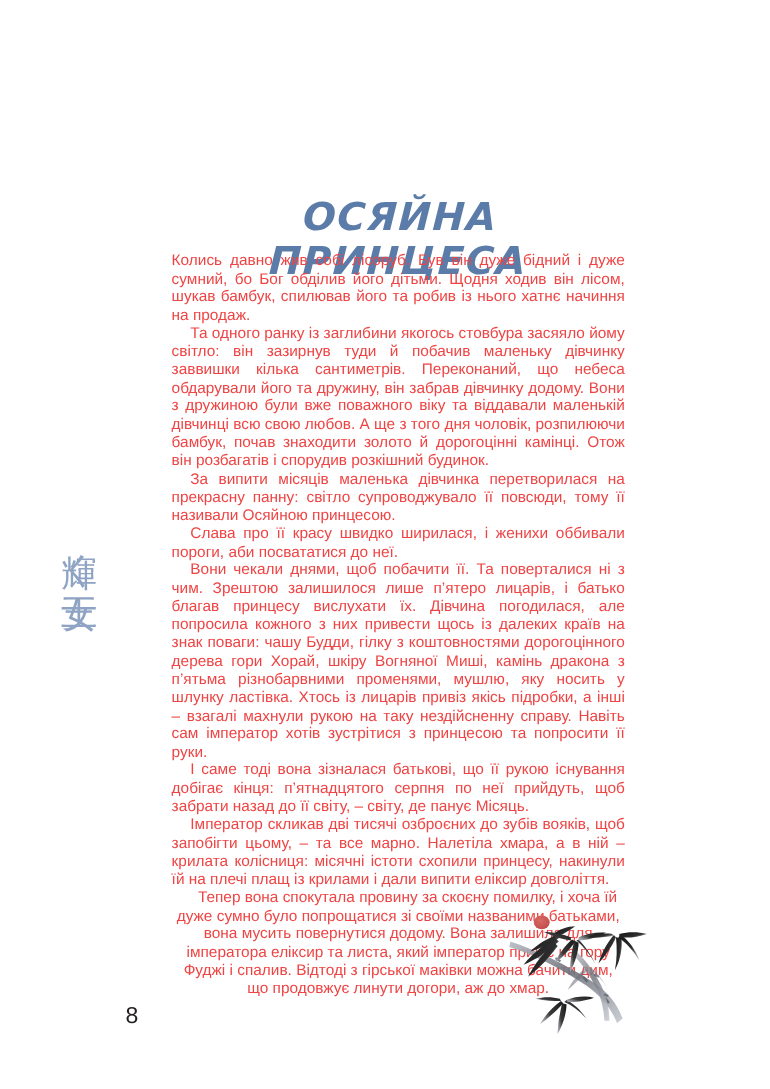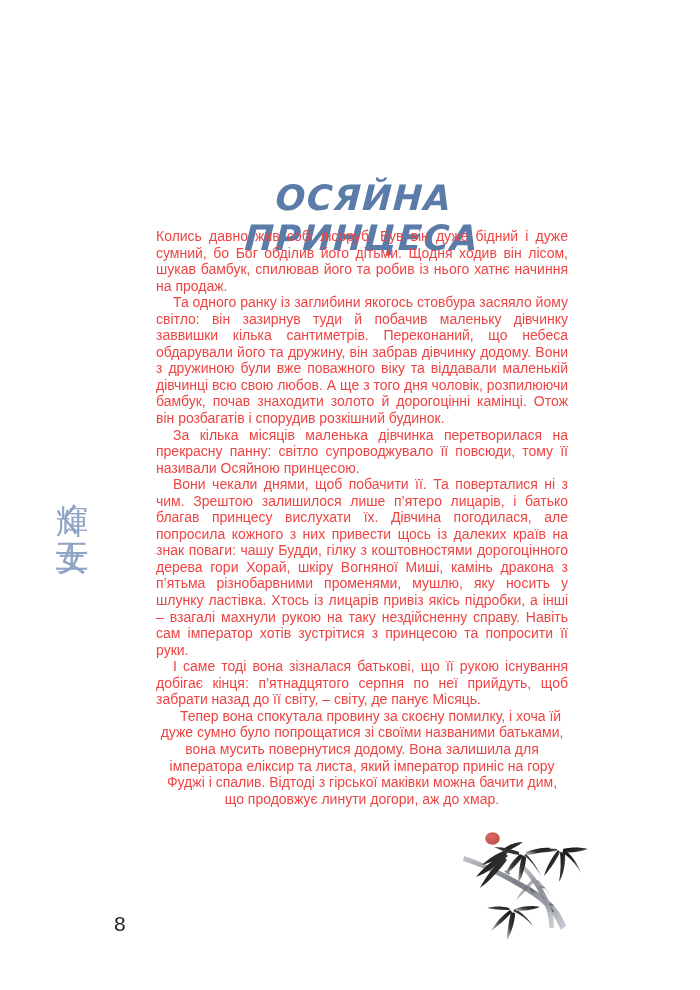"За кілька місяців маленька дівчинка" p { text: кілька -> випити }
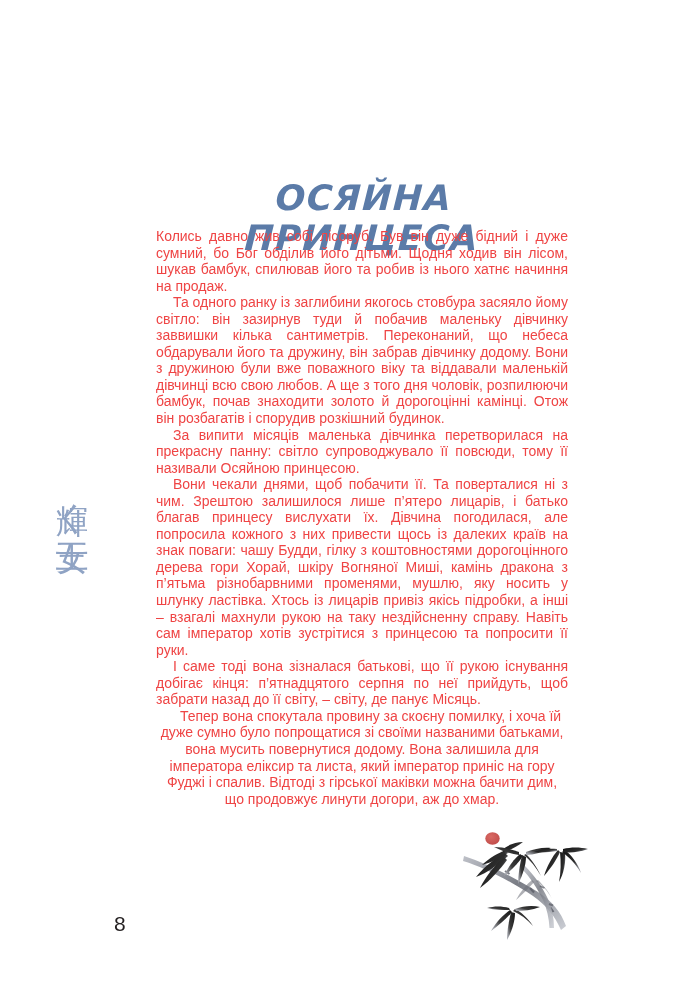"Слава про її красу швидко" p { html: none -> <p>Слава про її красу швидко ширилася, і женихи оббивали пороги, аби посвататися до неї.</p> }
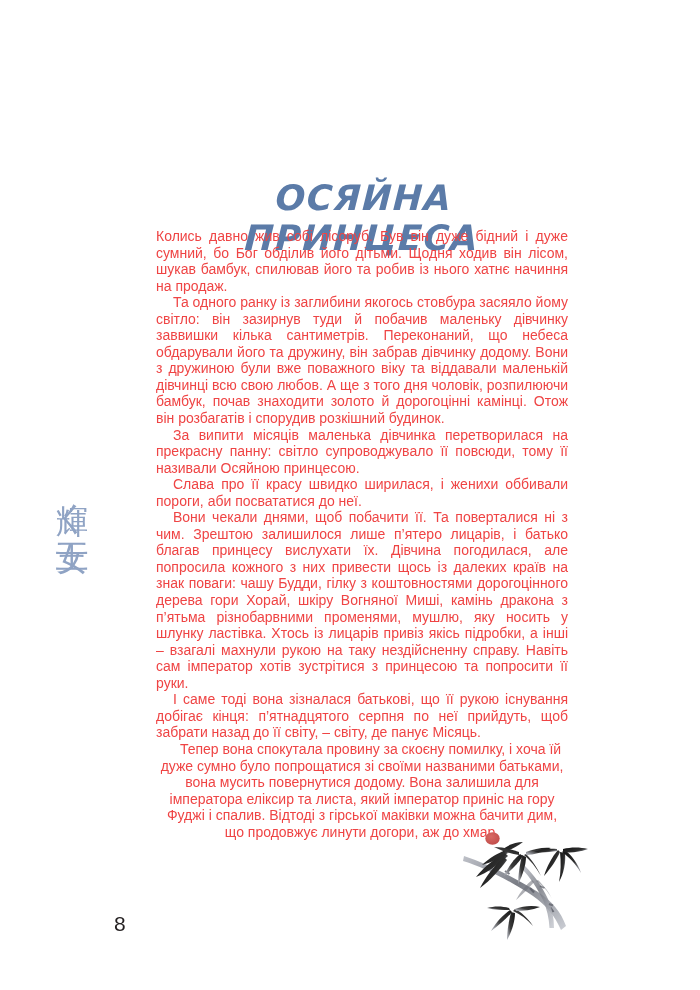"Імператор скликав дві тисячі озброєних" p { html: none -> <p>Імператор скликав дві тисячі озброєних до зубів вояків, щоб запобігти цьому, – та все марно. Налетіла хмара, а в ній – крилата колісниця: місячні істоти схопили принцесу, накинули їй на плечі плащ із крилами і дали випити еліксир довголіття.</p> }
